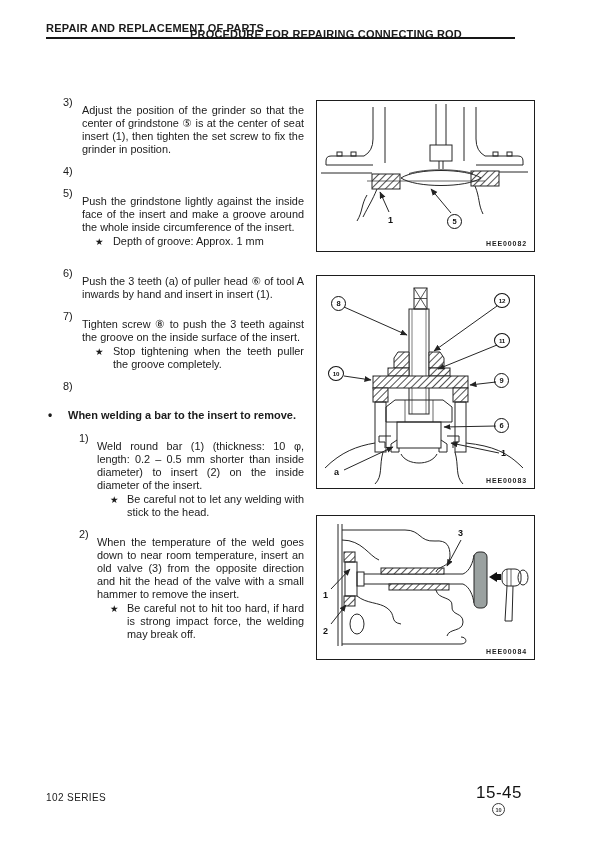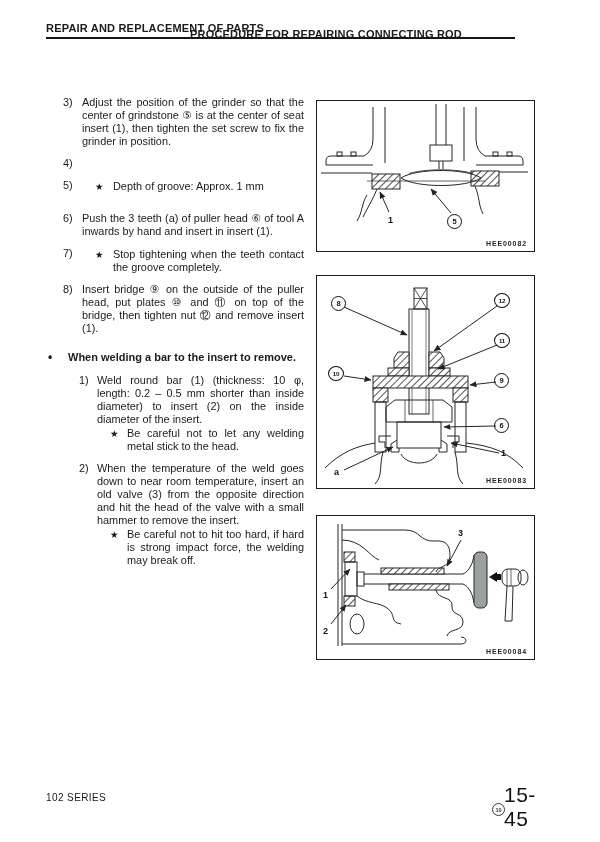"Adjust the position of the" .step .t { margin-top: none -> 8px }
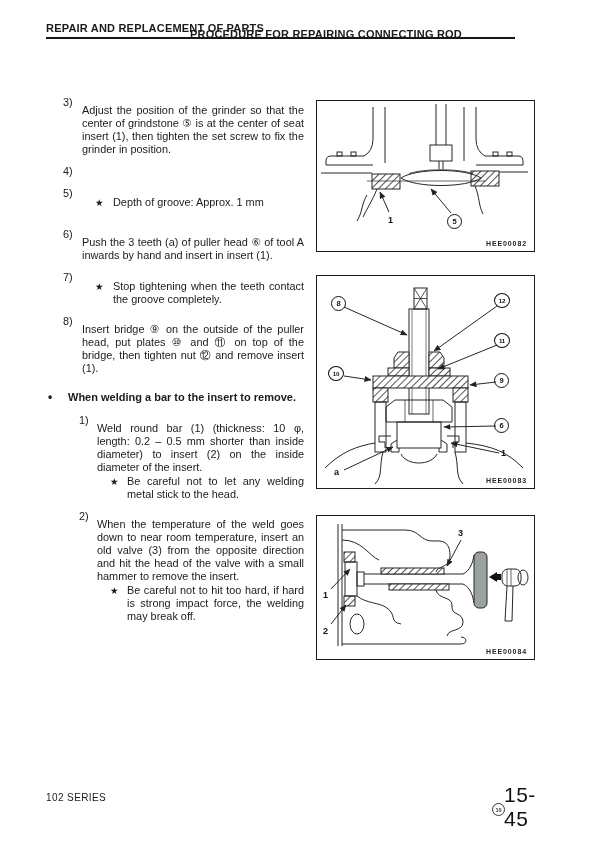"Push the grindstone lightly against" span { html: none -> <span>Push the grindstone lightly against the inside face of the insert and make a groove around the whole inside circumference of the insert.</span> }
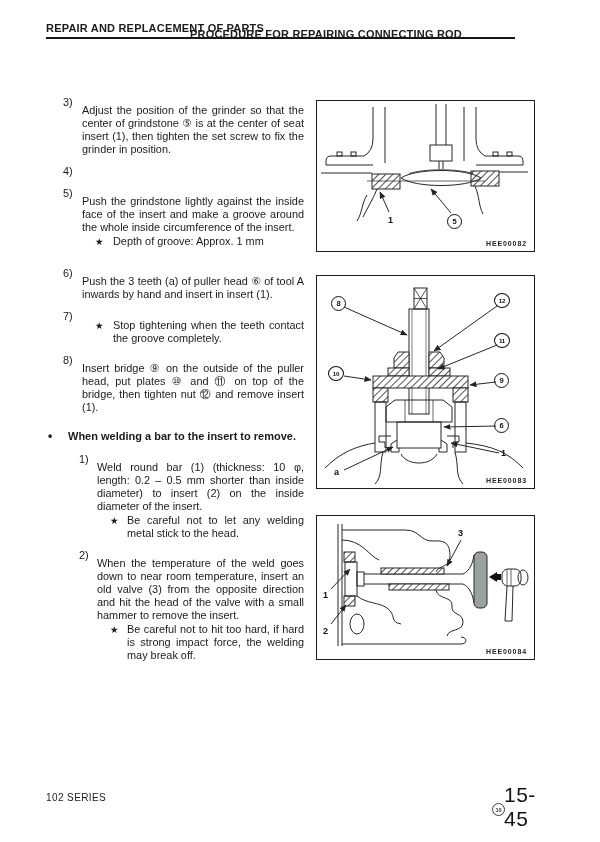"Tighten screw ⑧ to push" span { html: none -> <span>Tighten screw ⑧ to push the 3 teeth against the groove on the inside surface of the insert.</span> }
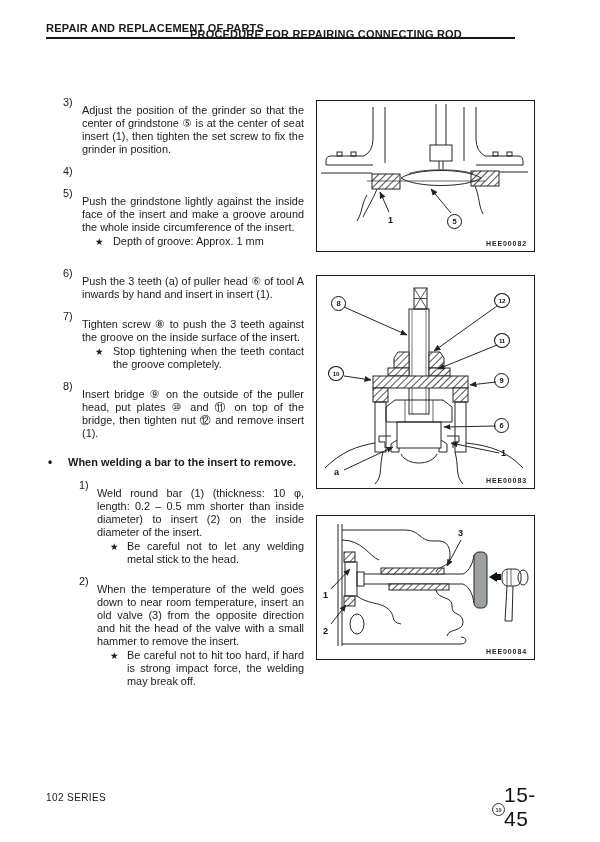"Stop tightening when the teeth" div.nt { text: contact -> puller }
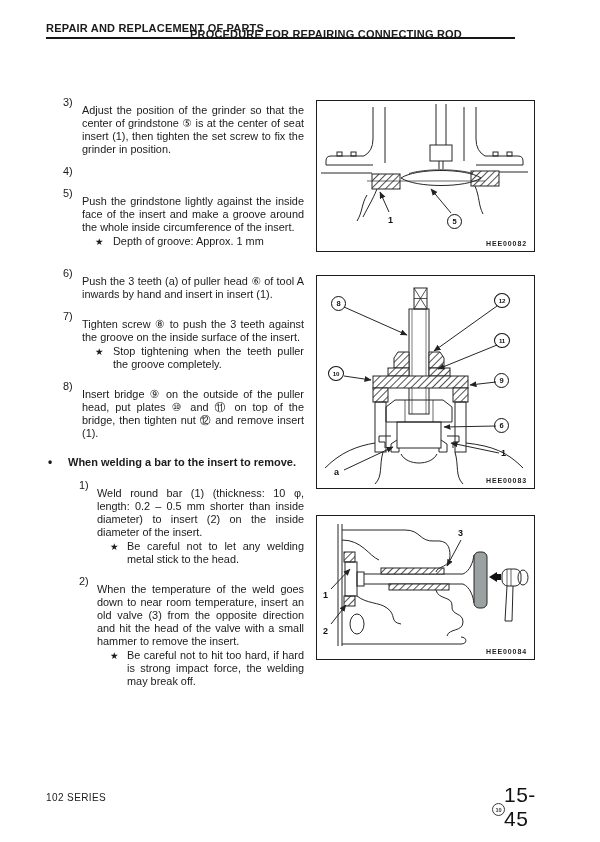"Insert bridge ⑨ on the" div.t { html: <div>Insert bridge ⑨ on the outside of the puller head, put plates ⑩ and ⑪ on top of the bridge, then tighten nut ⑫ and remove insert (1).</div> -> none }
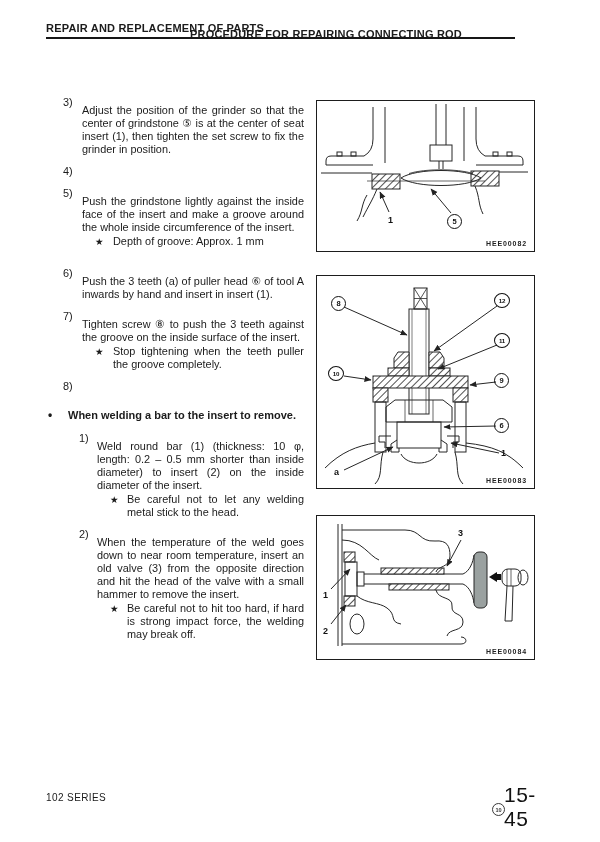"Be careful not to let" div.nt { text: metal -> with }
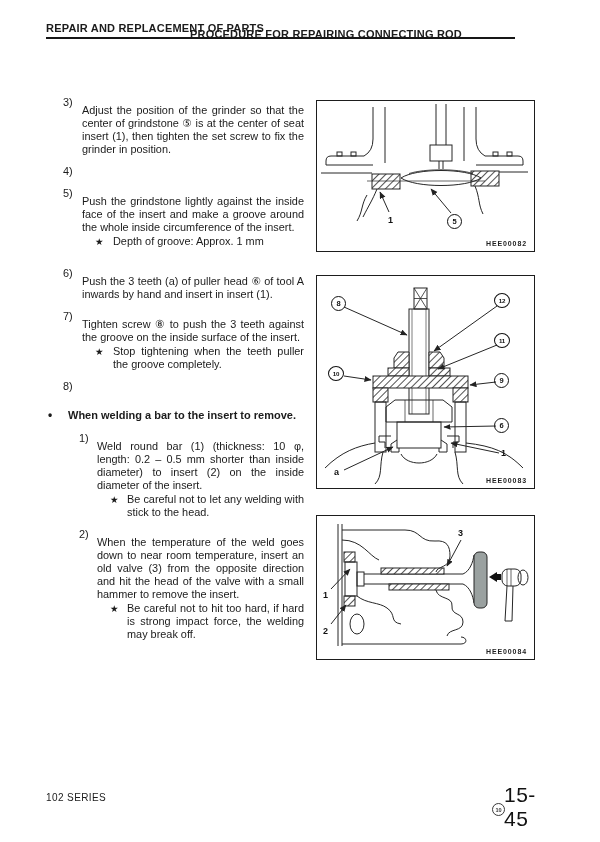"15-45" .pageno { font-size: 21px -> 17px; left: 504px -> 476px }
